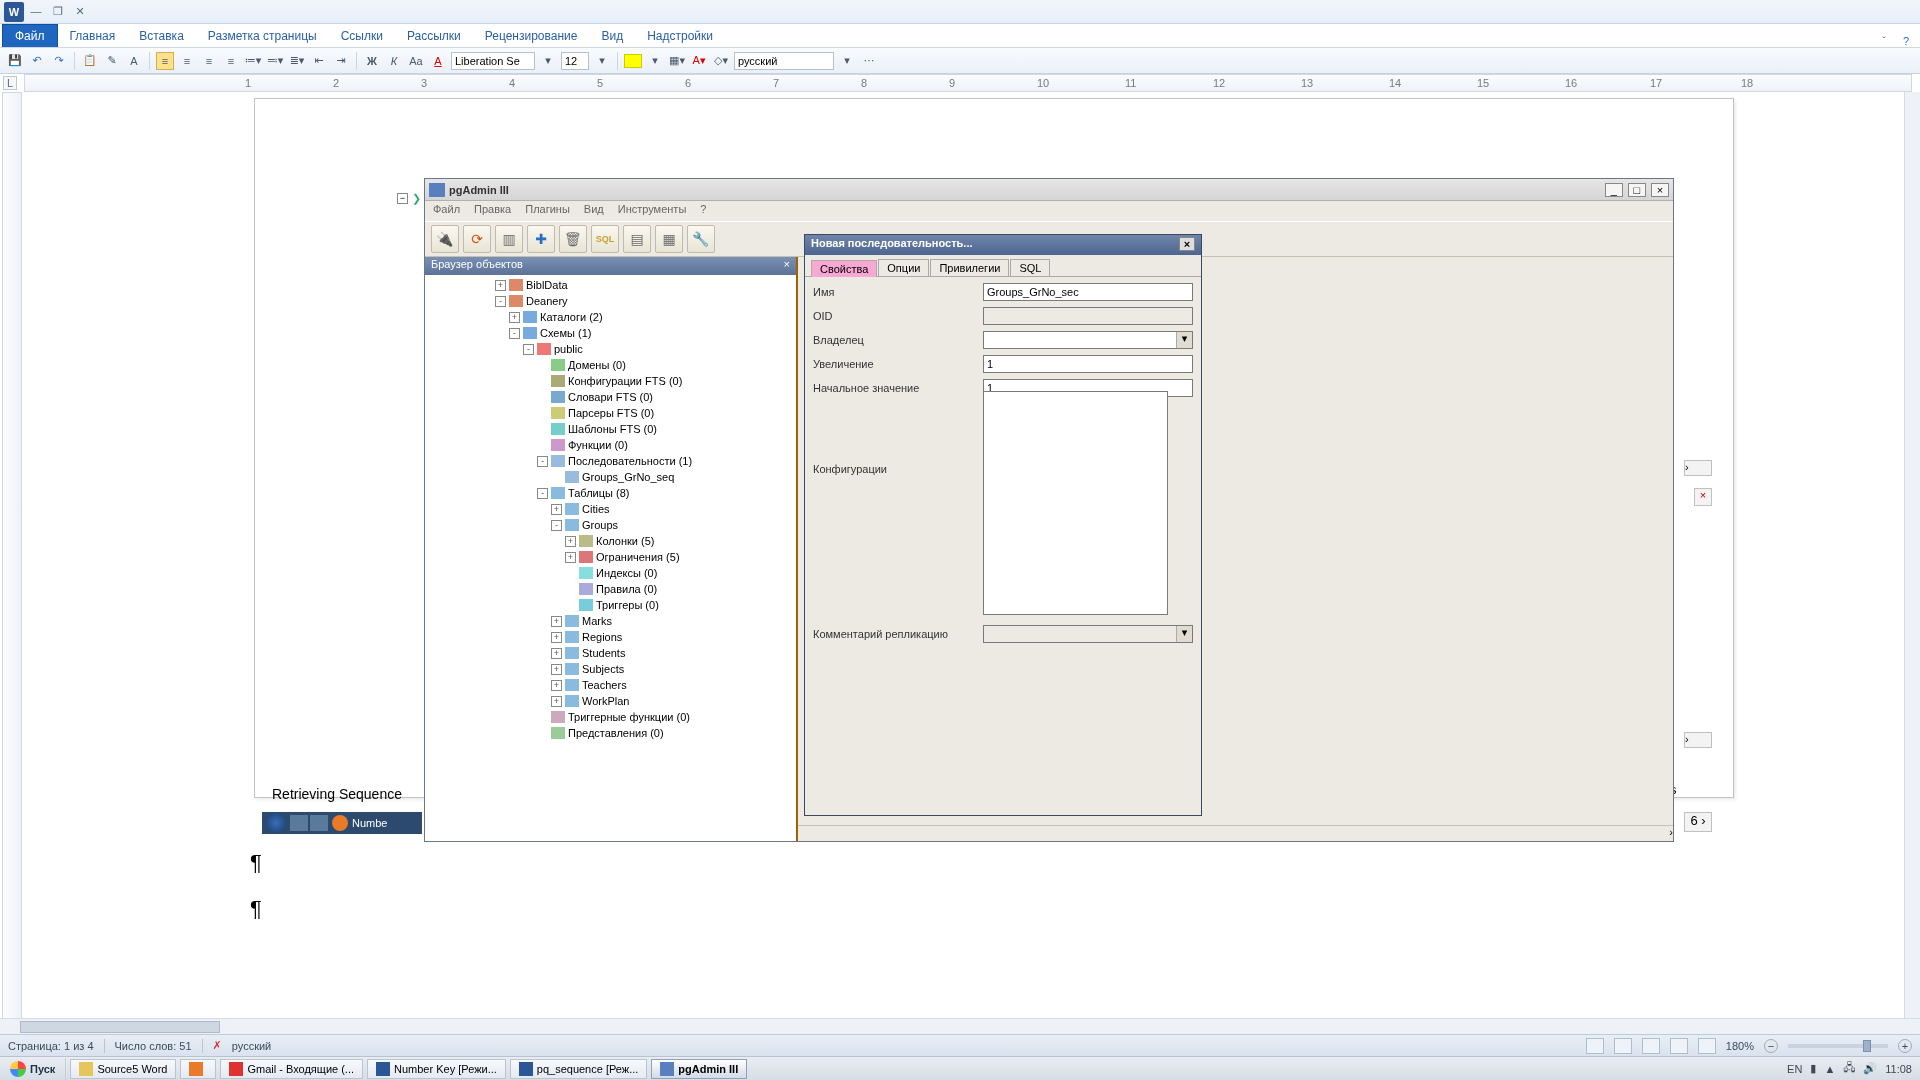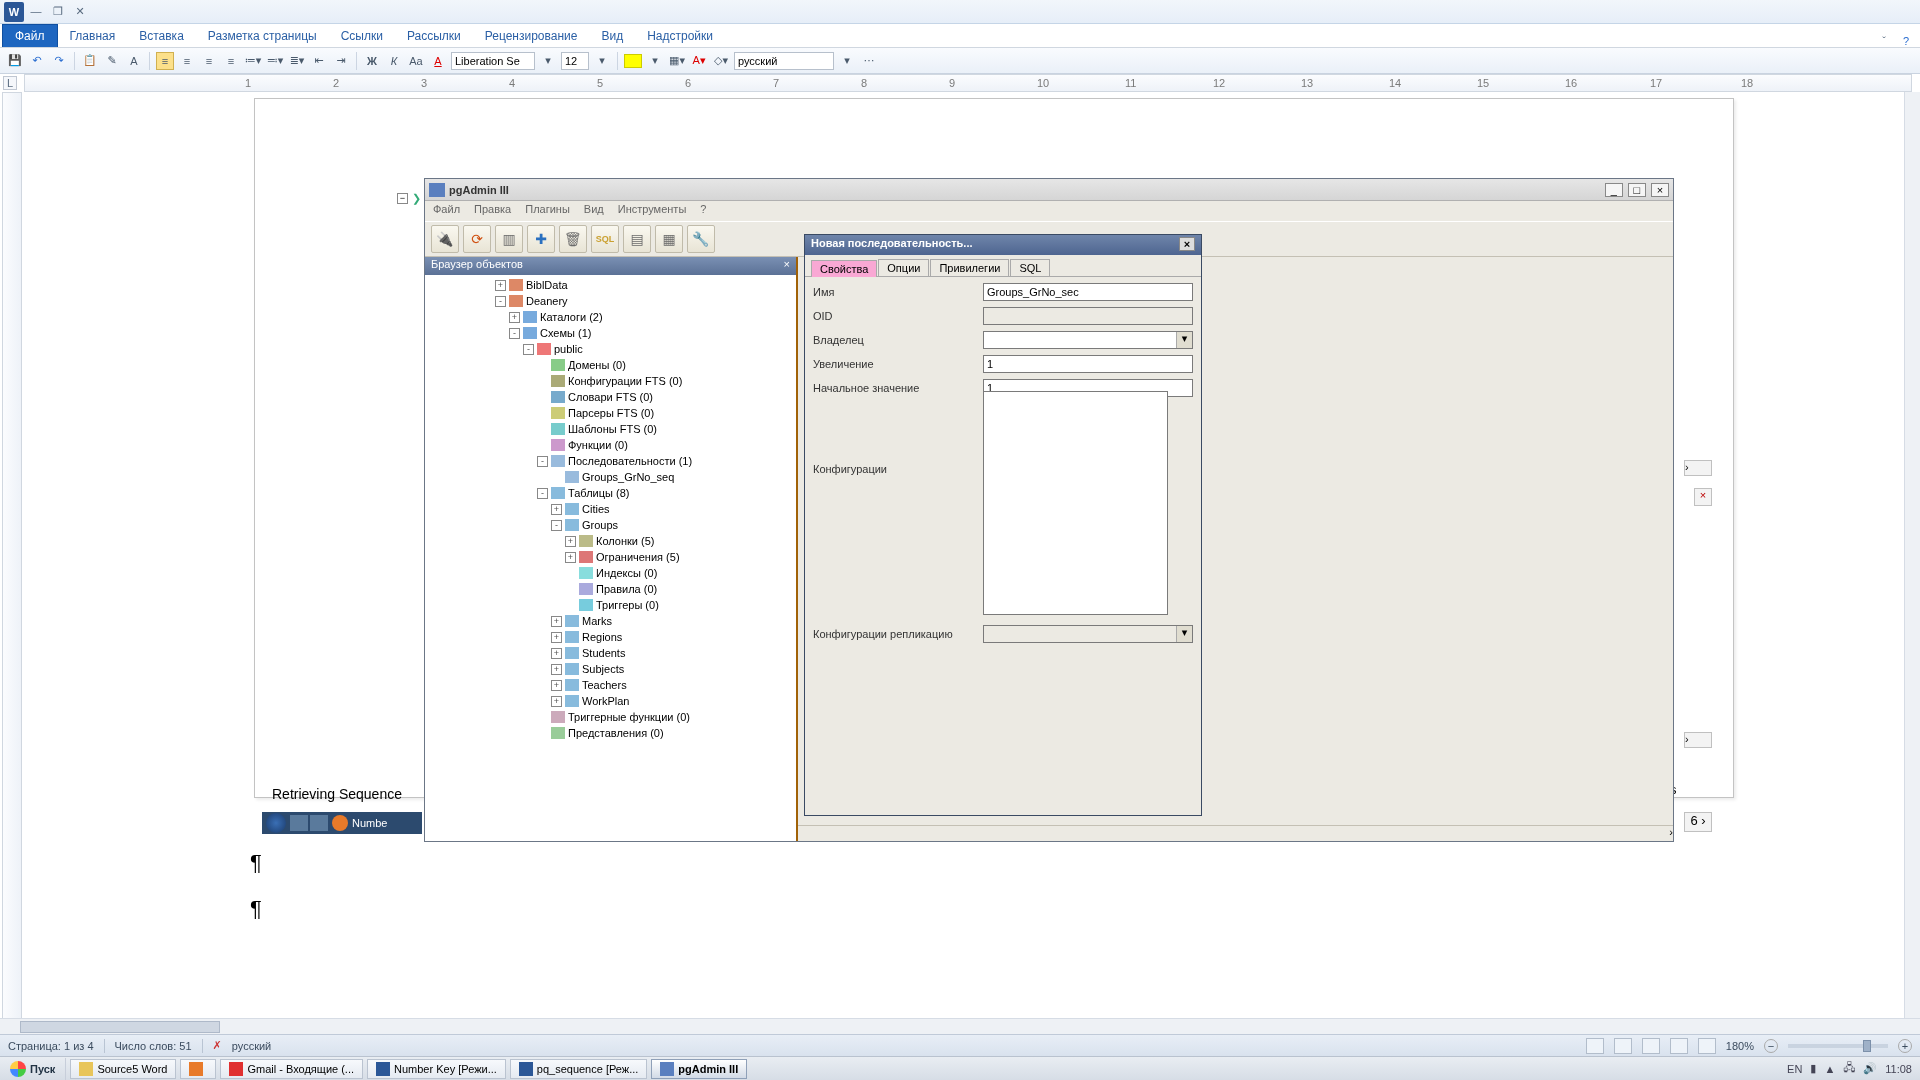"Конфигурации репликацию" label { text: Конфигурации -> Комментарий }
